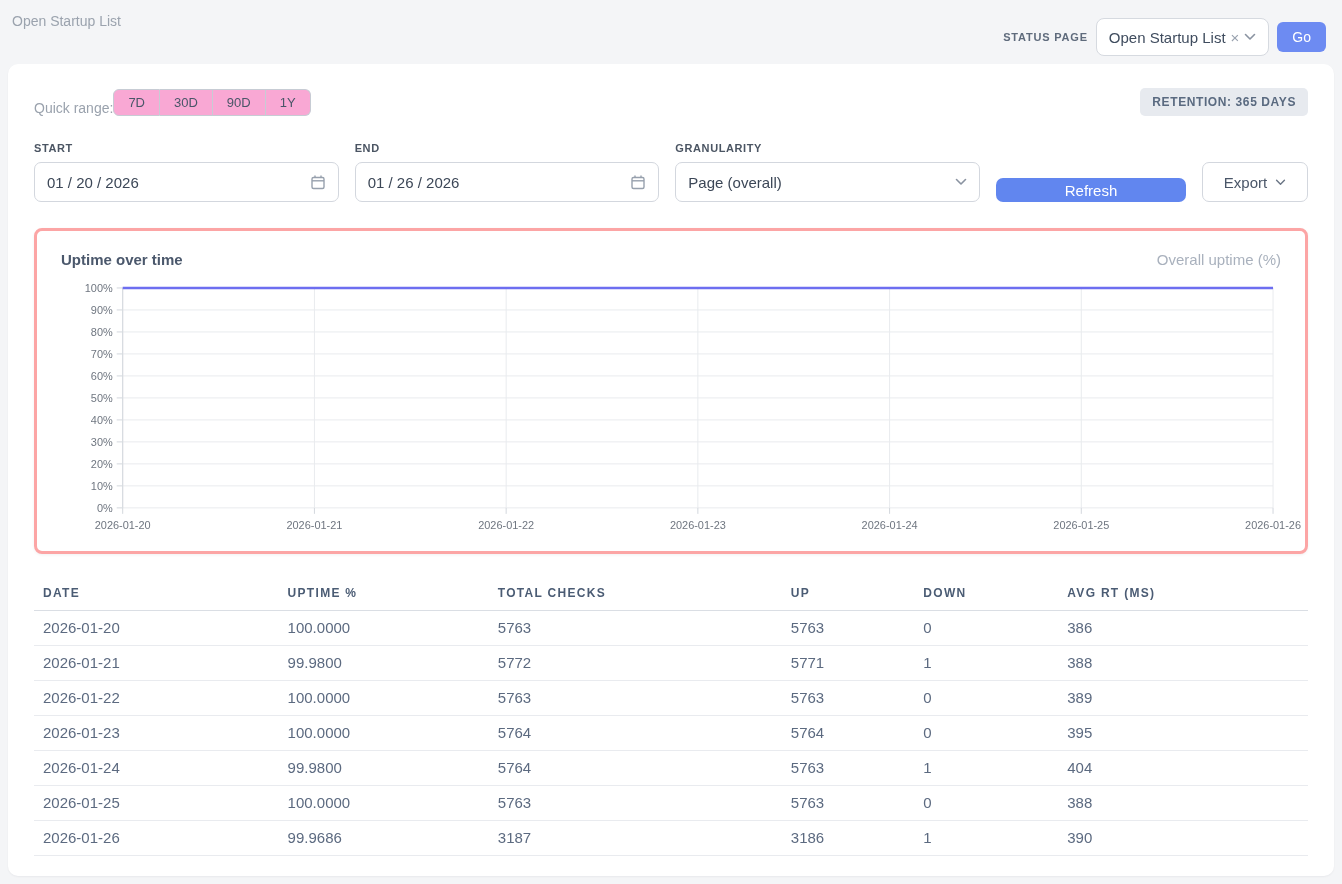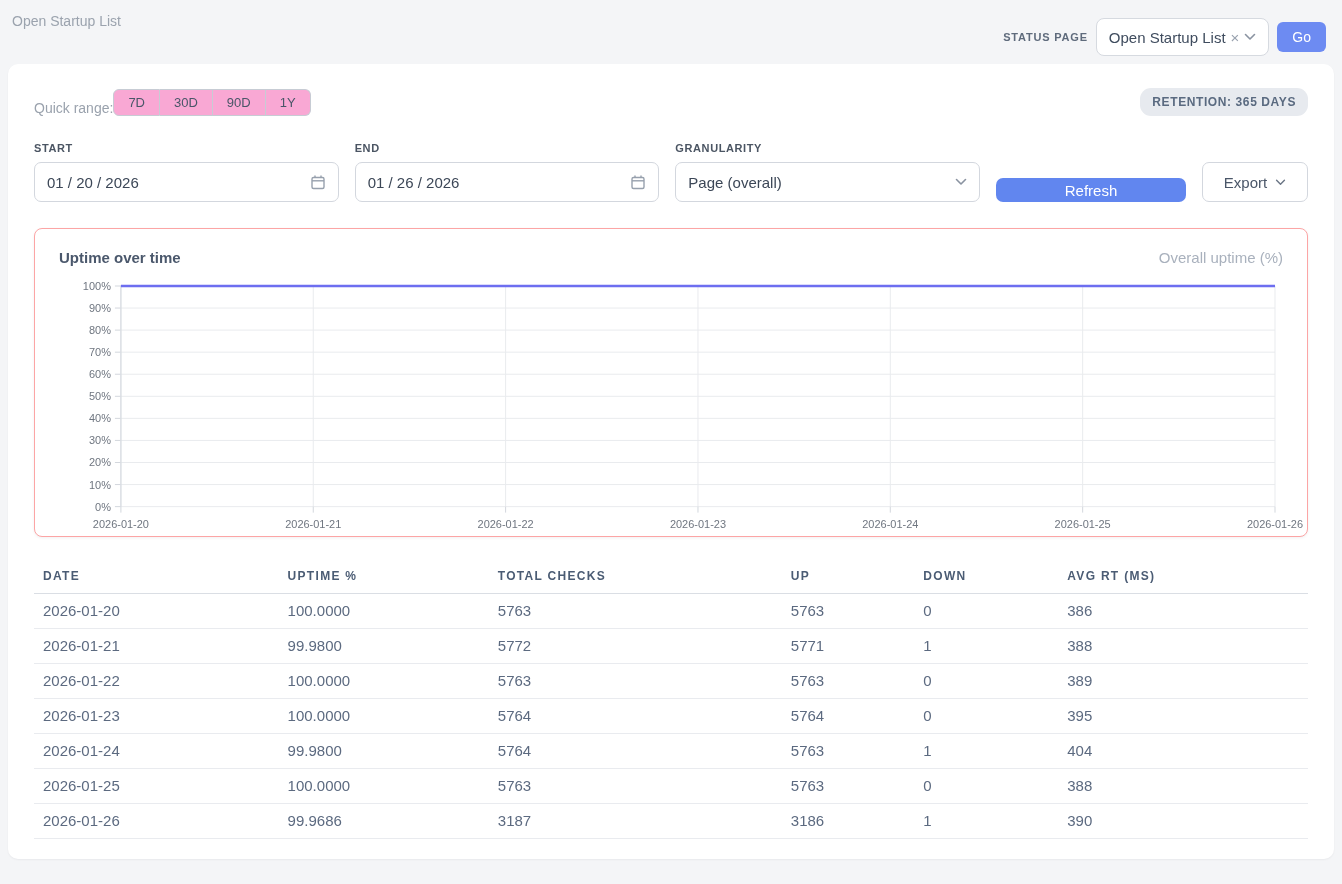"RETENTION: 365 DAYS" .retention { border-radius: 11px -> 5px }
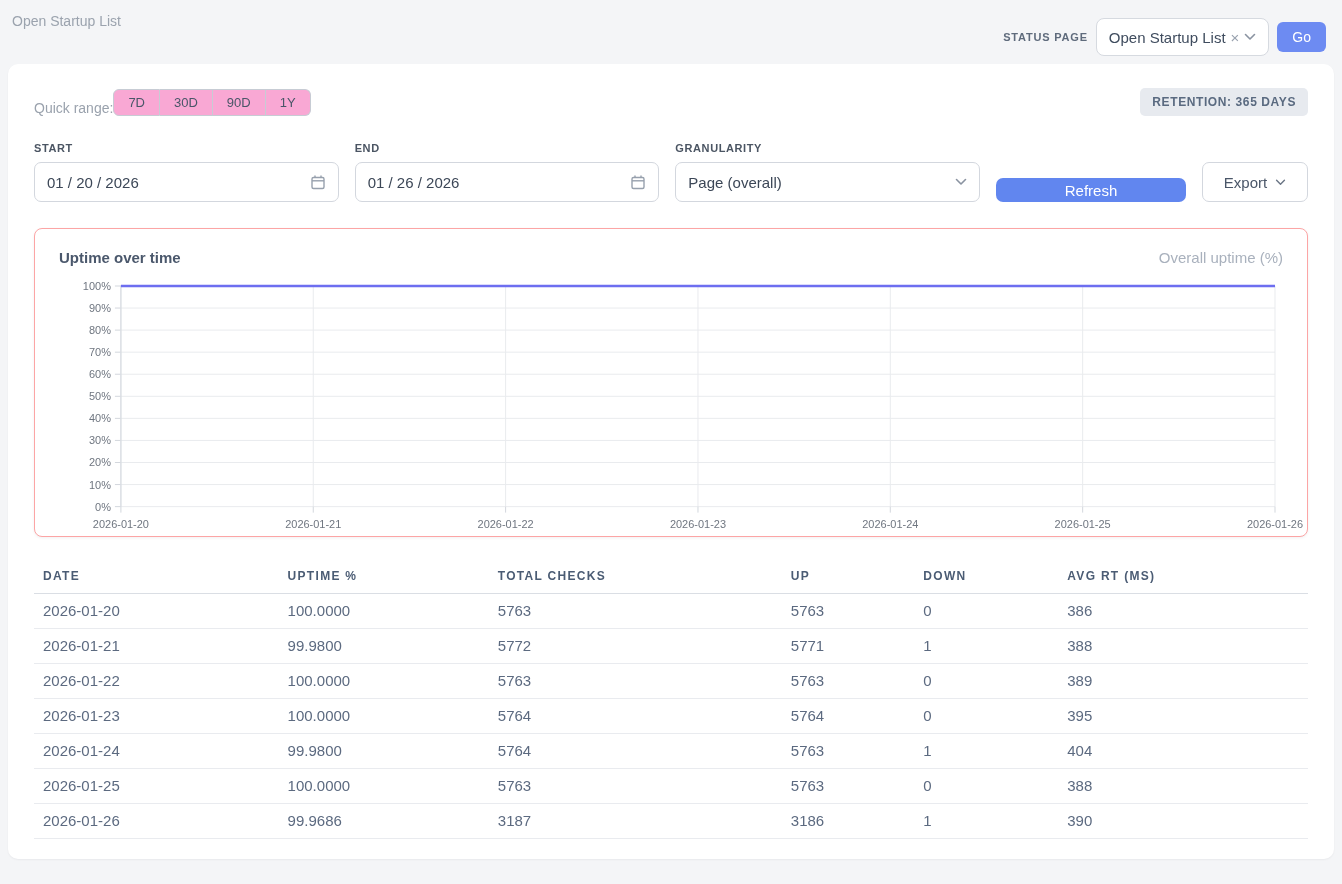"Uptime over time" .chart-card { border: 1px solid #fca5a5 -> 3px solid #fca5a5; padding: 20px 24px 0 -> 20px 24px 14px }
